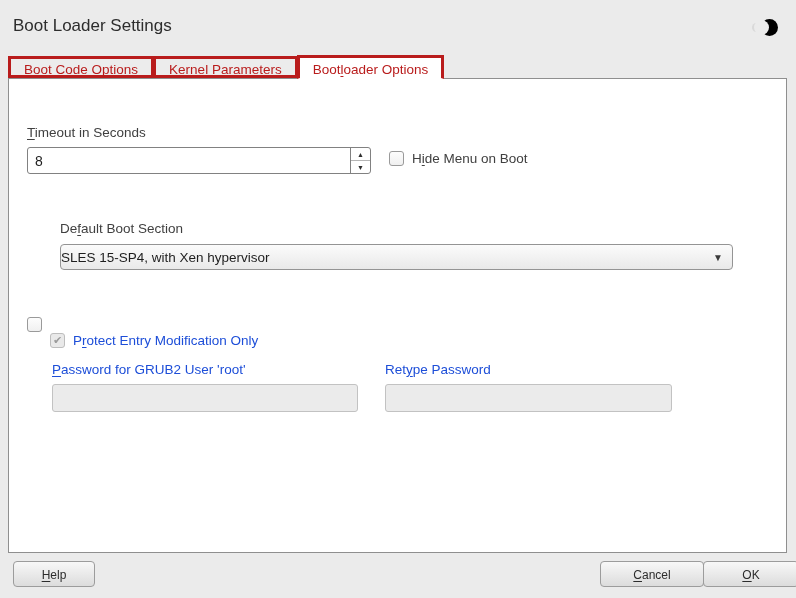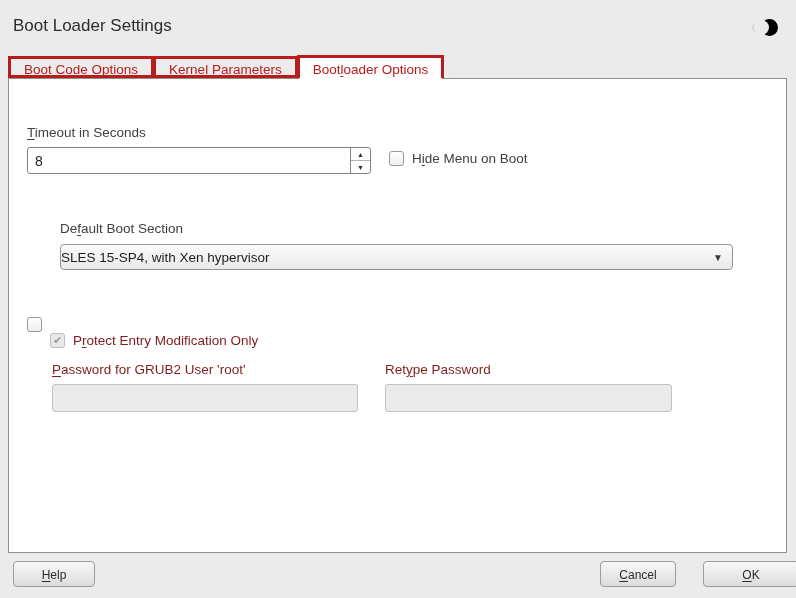"Protect Entry Modification Only" .lbl.disabled { color: #7f1d1d -> #1d4ed8 }
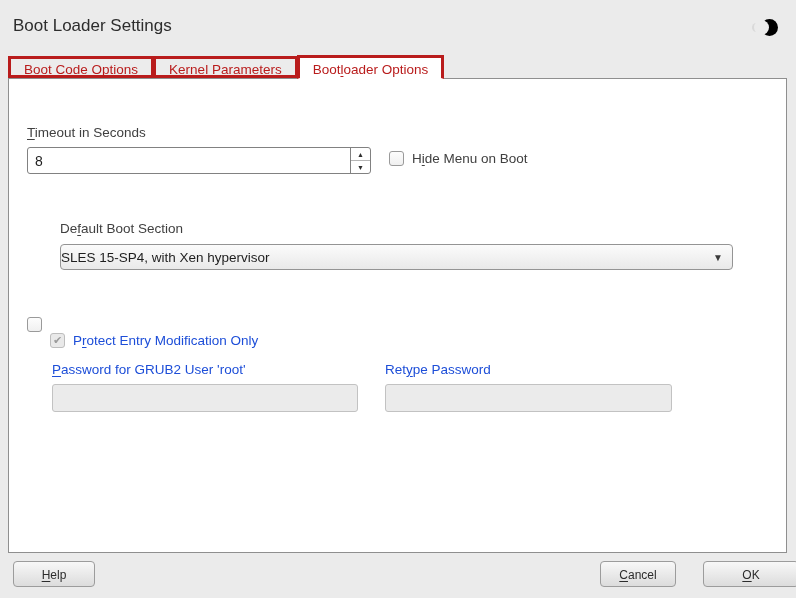"Cancel" button.btn { width: 76px -> 104px }
